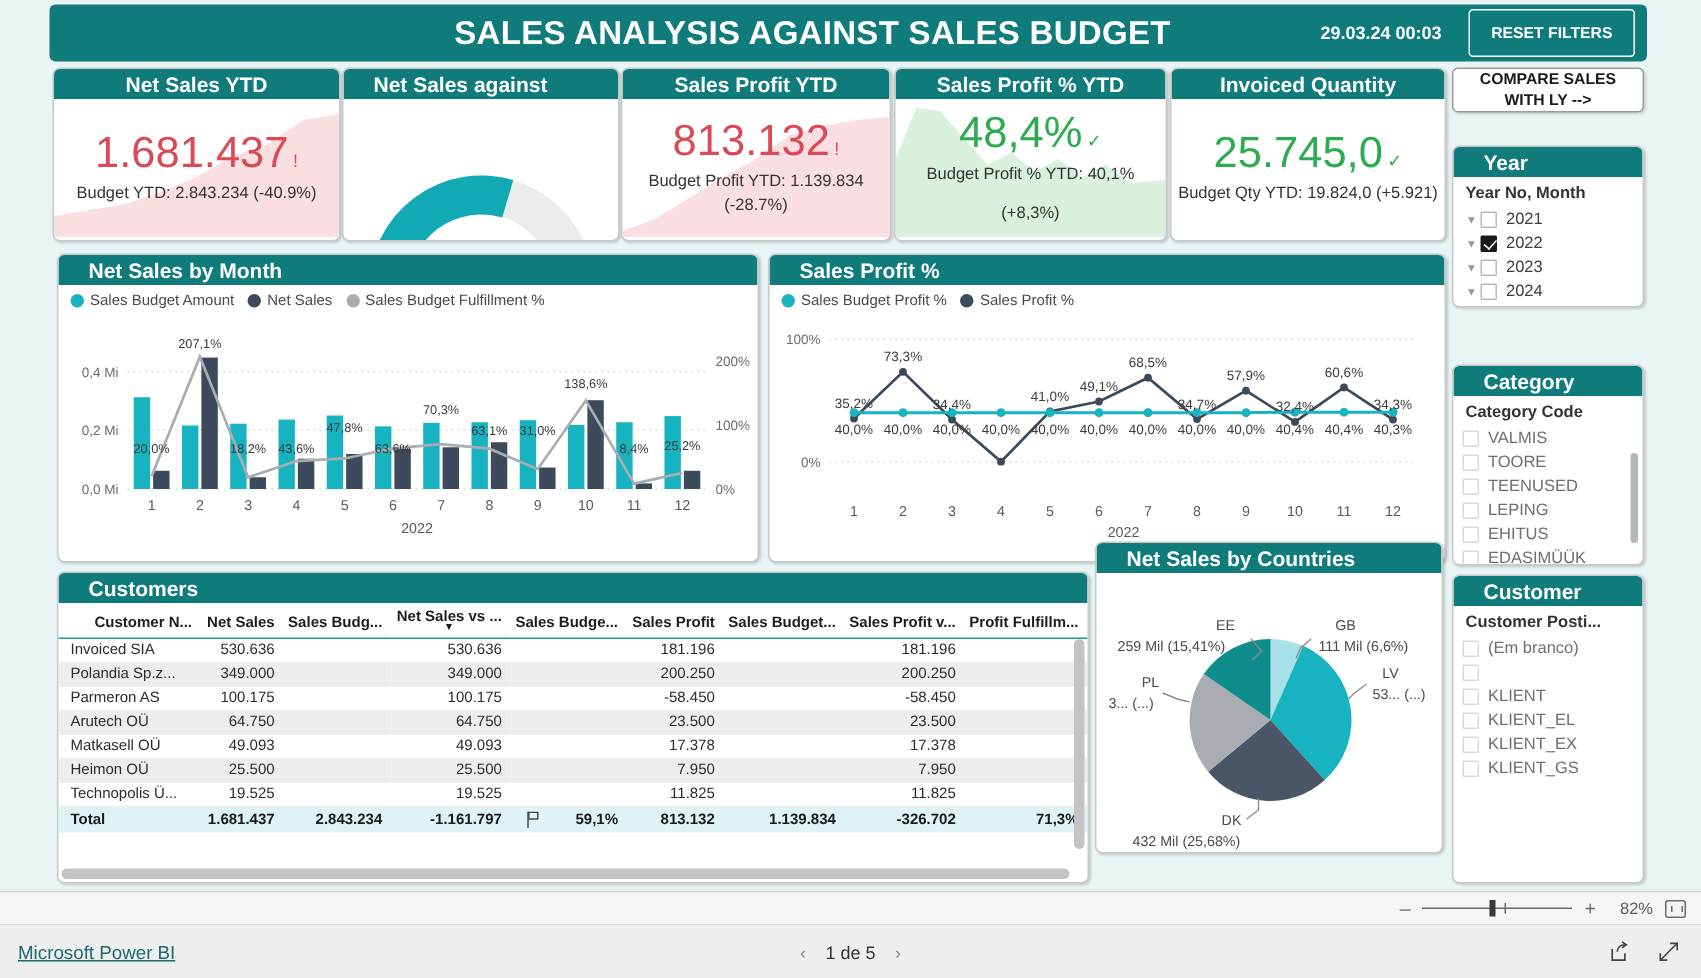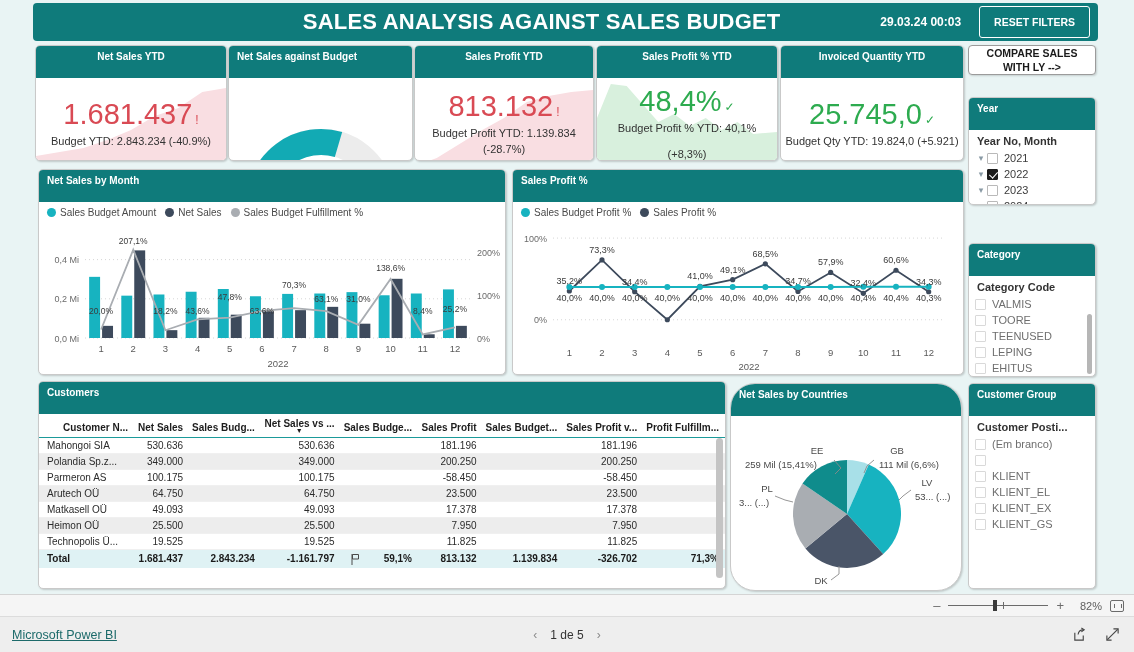"Net Sales YTD" .card-hdr { font-size: 10px -> 14px; height: 32px -> 20px; padding: 0 8px -> 0 20px }
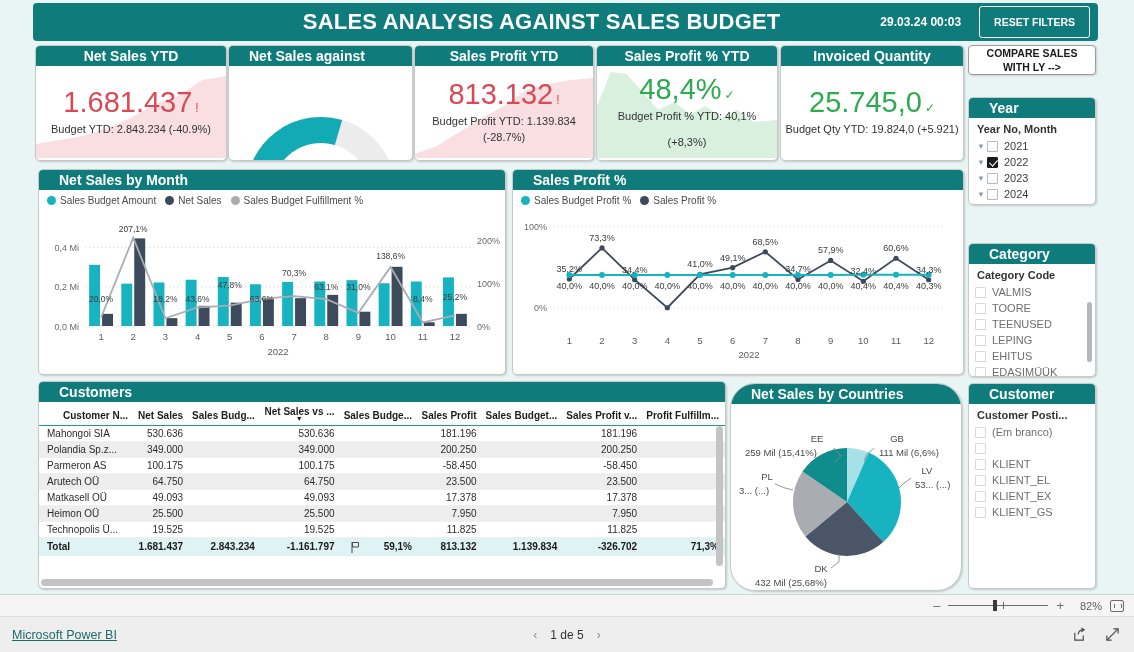"Net Sales by Countries" div.card { border-radius: 25px -> none; top: 383px -> 361px }
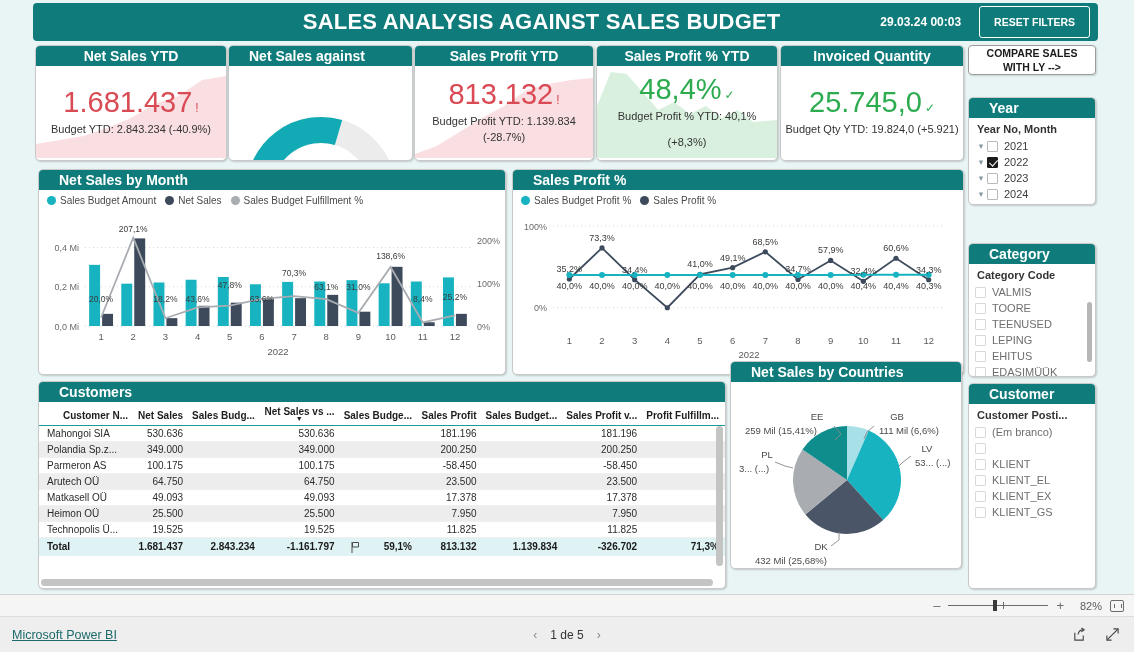"Mahongoi SIA" td.l { text: Mahongoi -> Invoiced }
